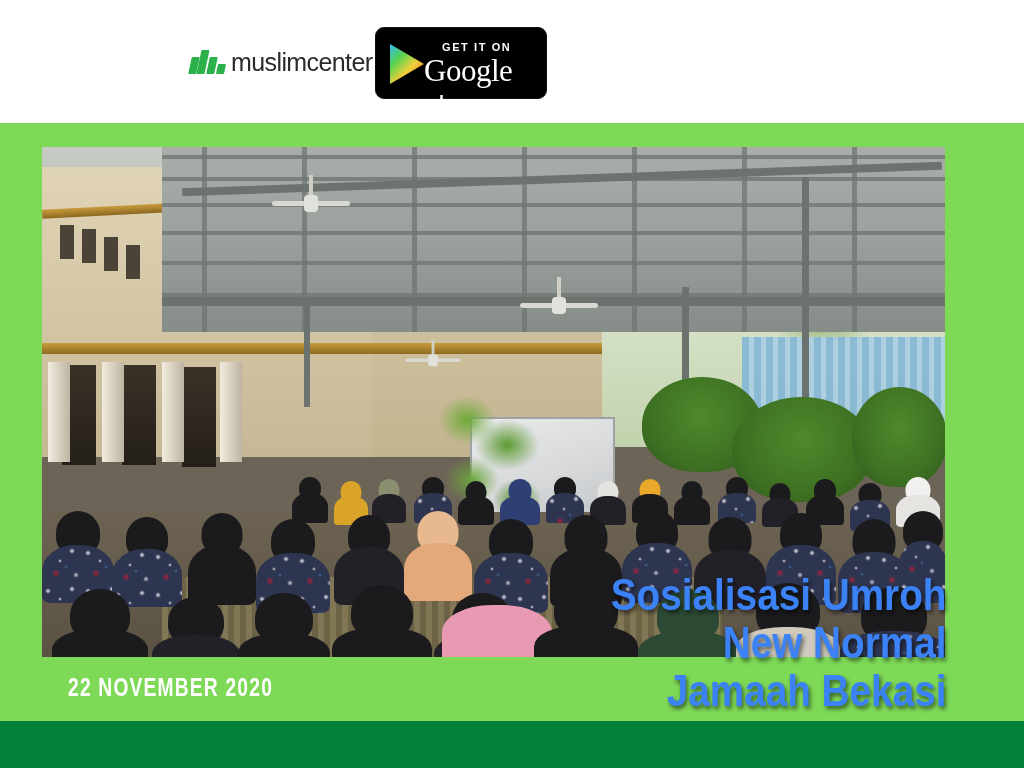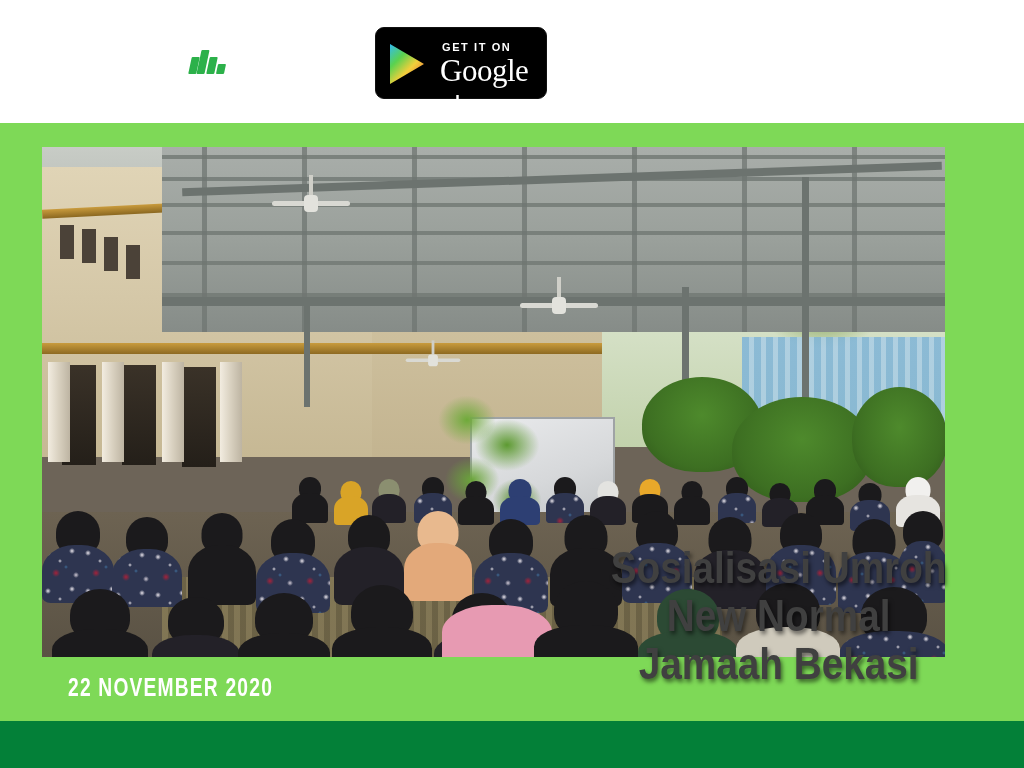"muslimcenter" div.mc-text { html: none -> <div>muslimcenter</div> }
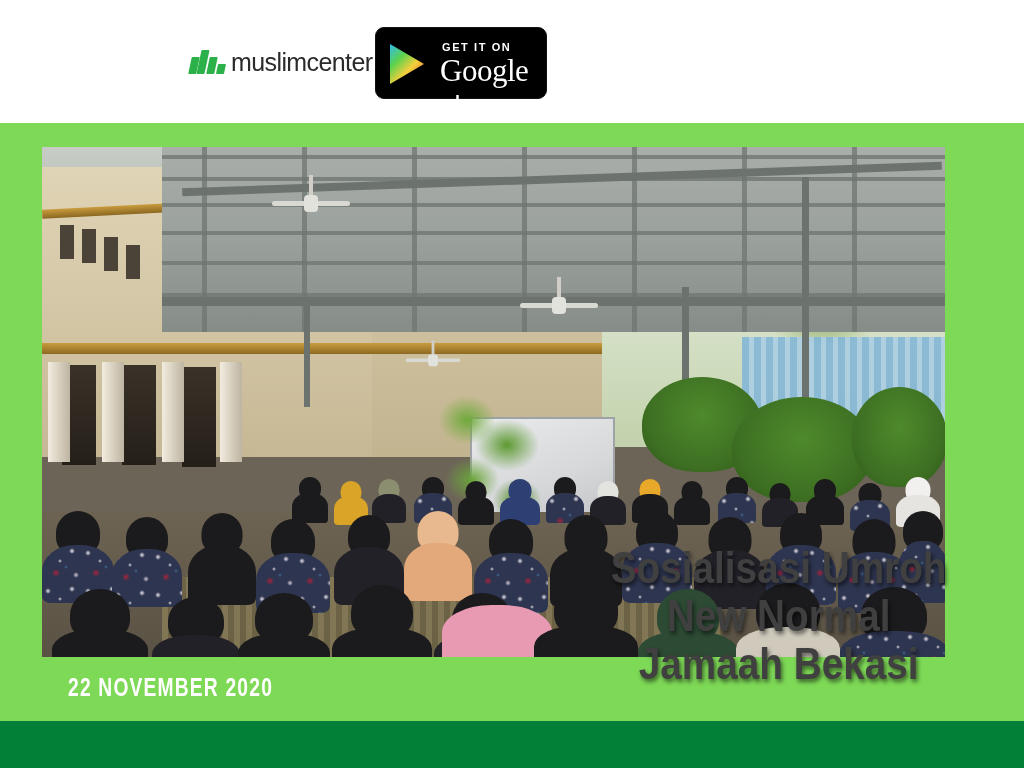"Google play" .gplay .gp-name { left: 64px -> 48px }
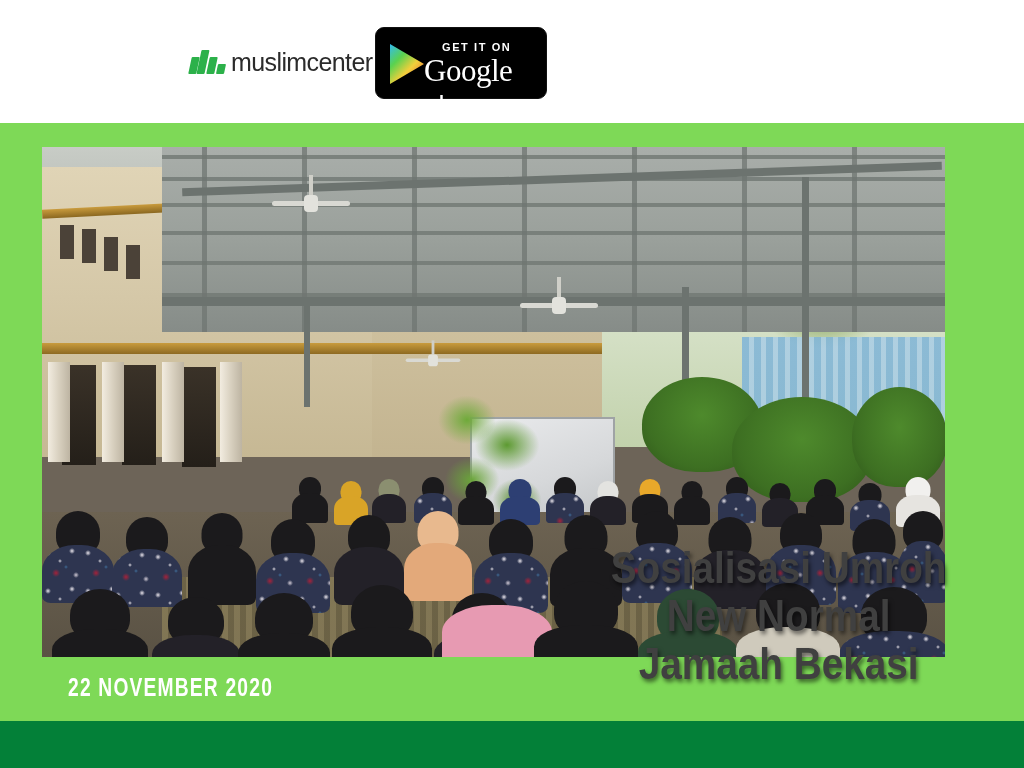"Sosialisasi Umroh" .overlay-title { color: #404040 -> #3b82f6; text-align: center -> right; top: 544px -> 571px }
